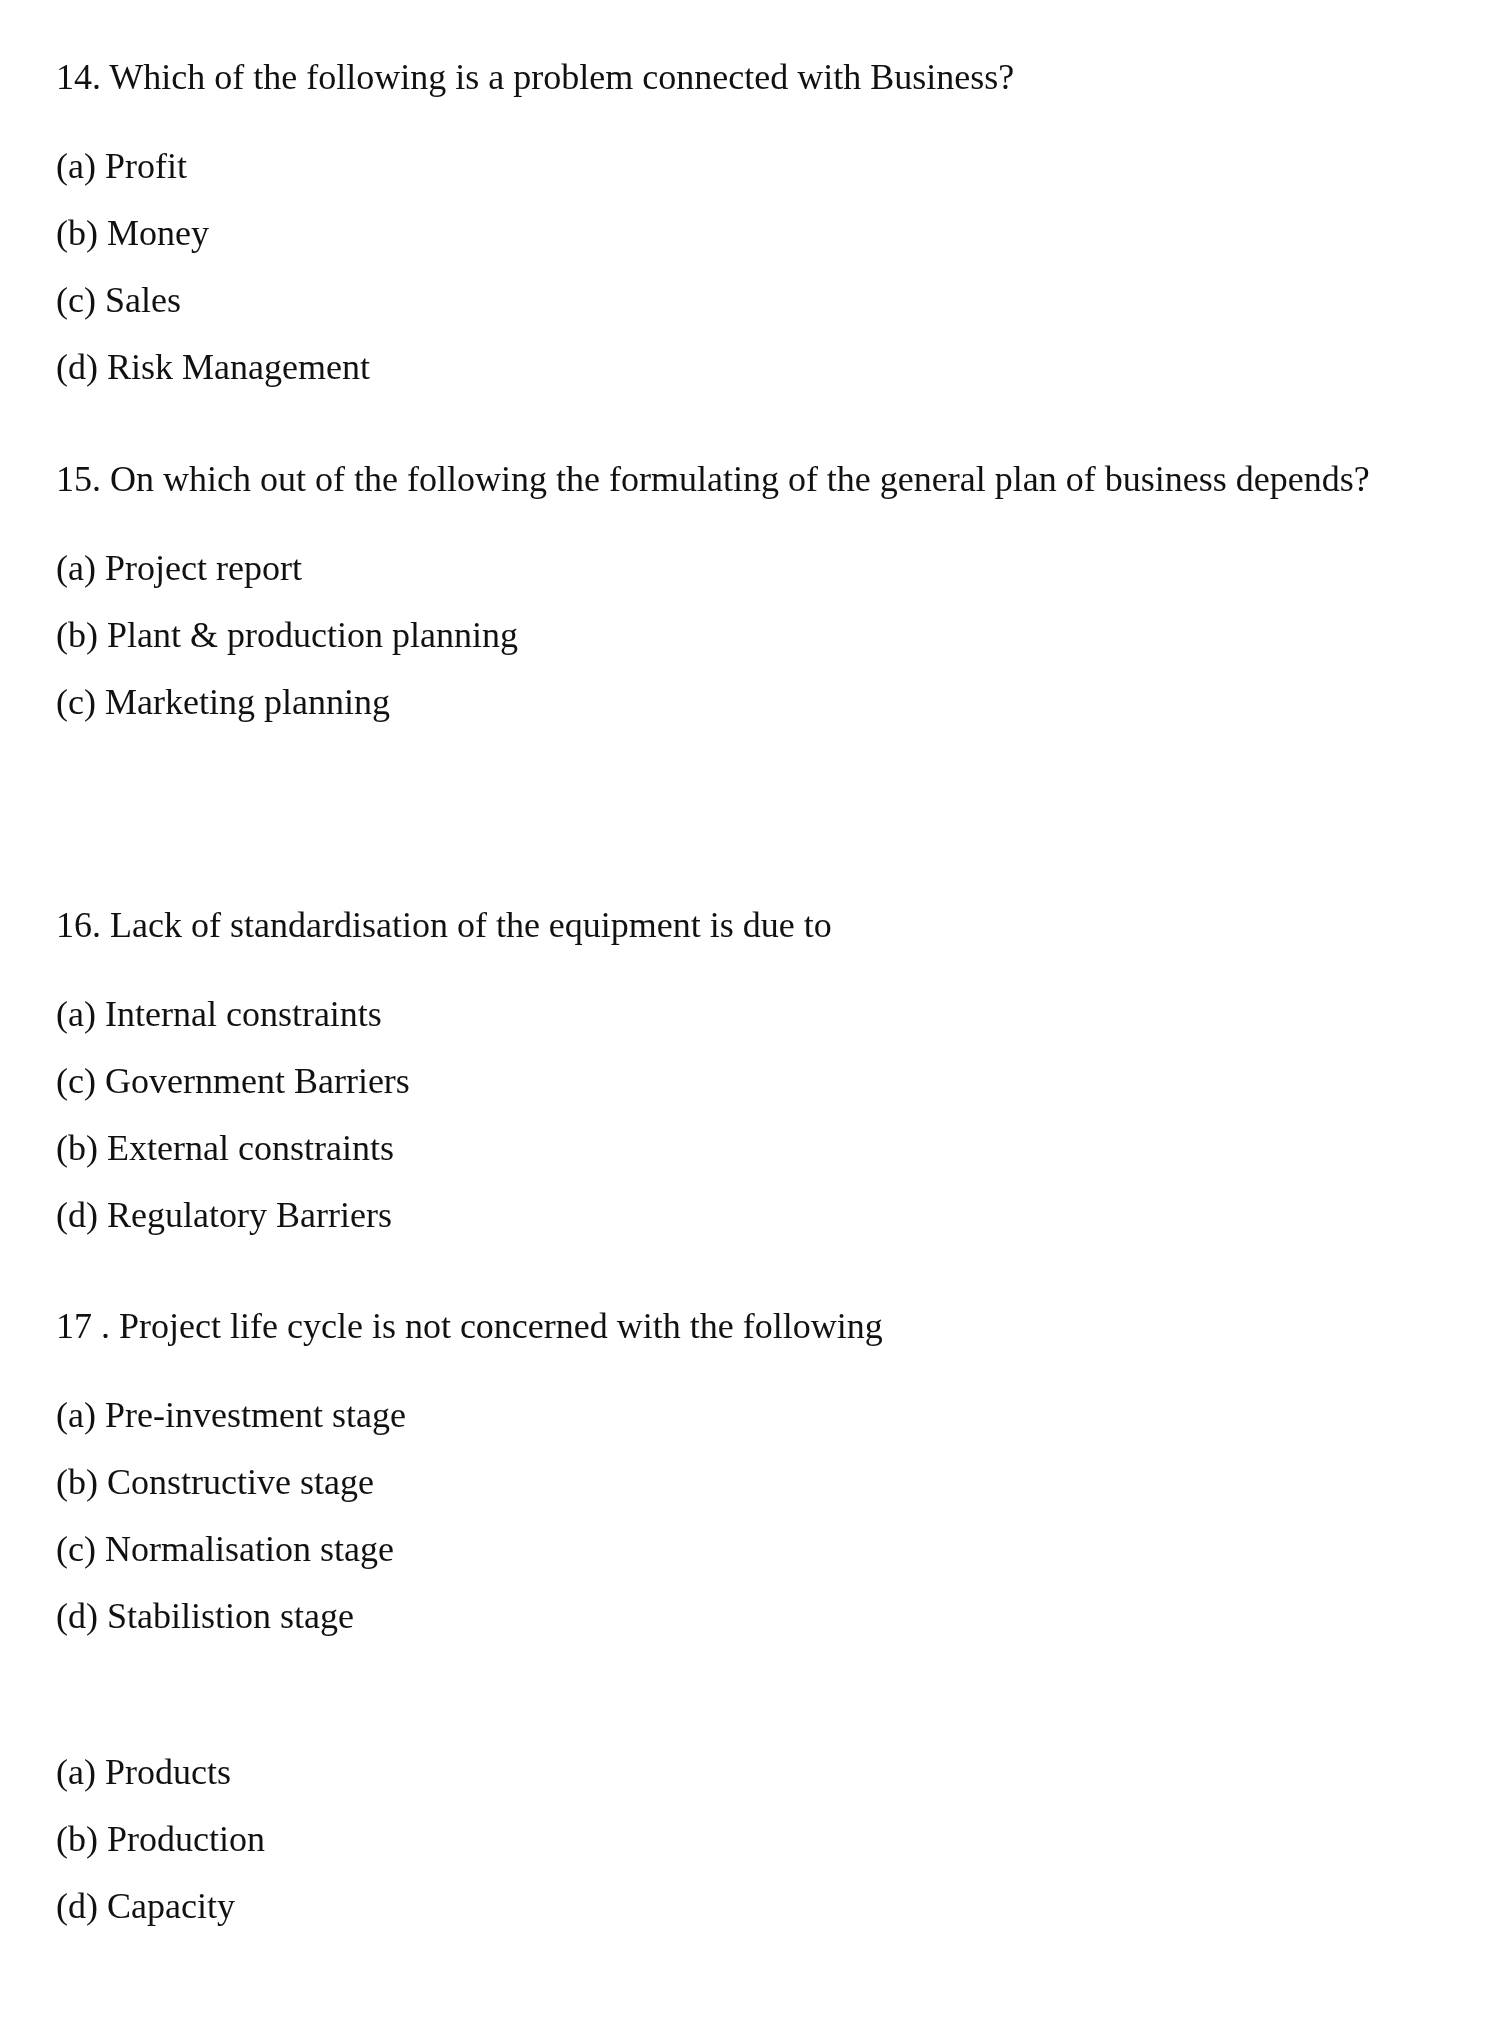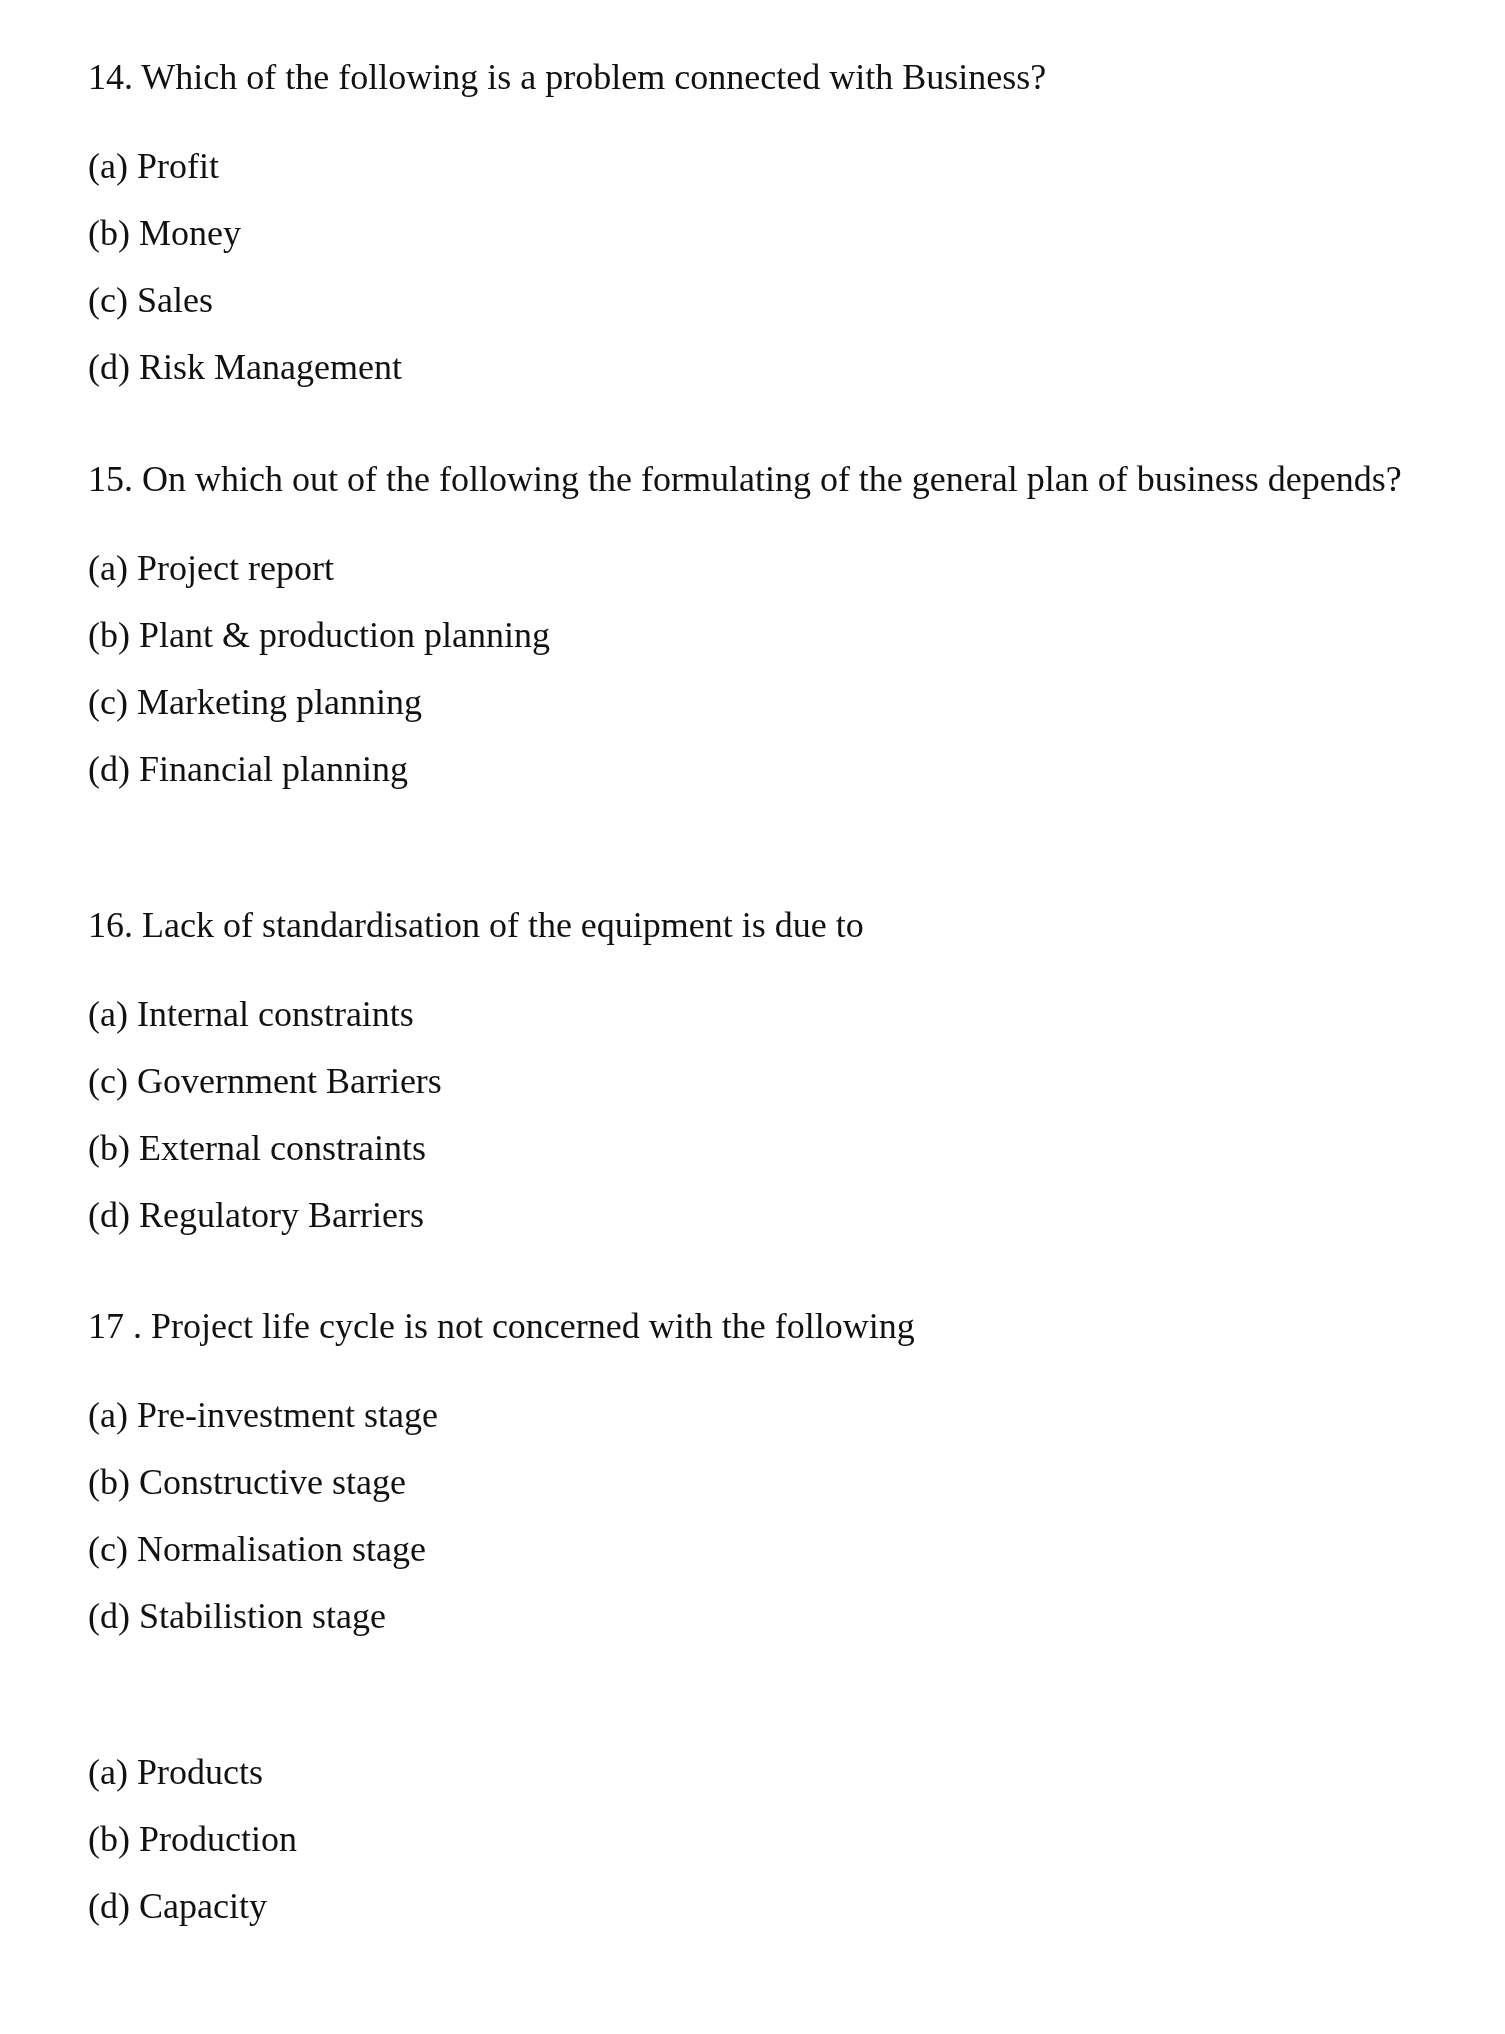"14. Which of the following" .q { margin-left: 32px -> none }
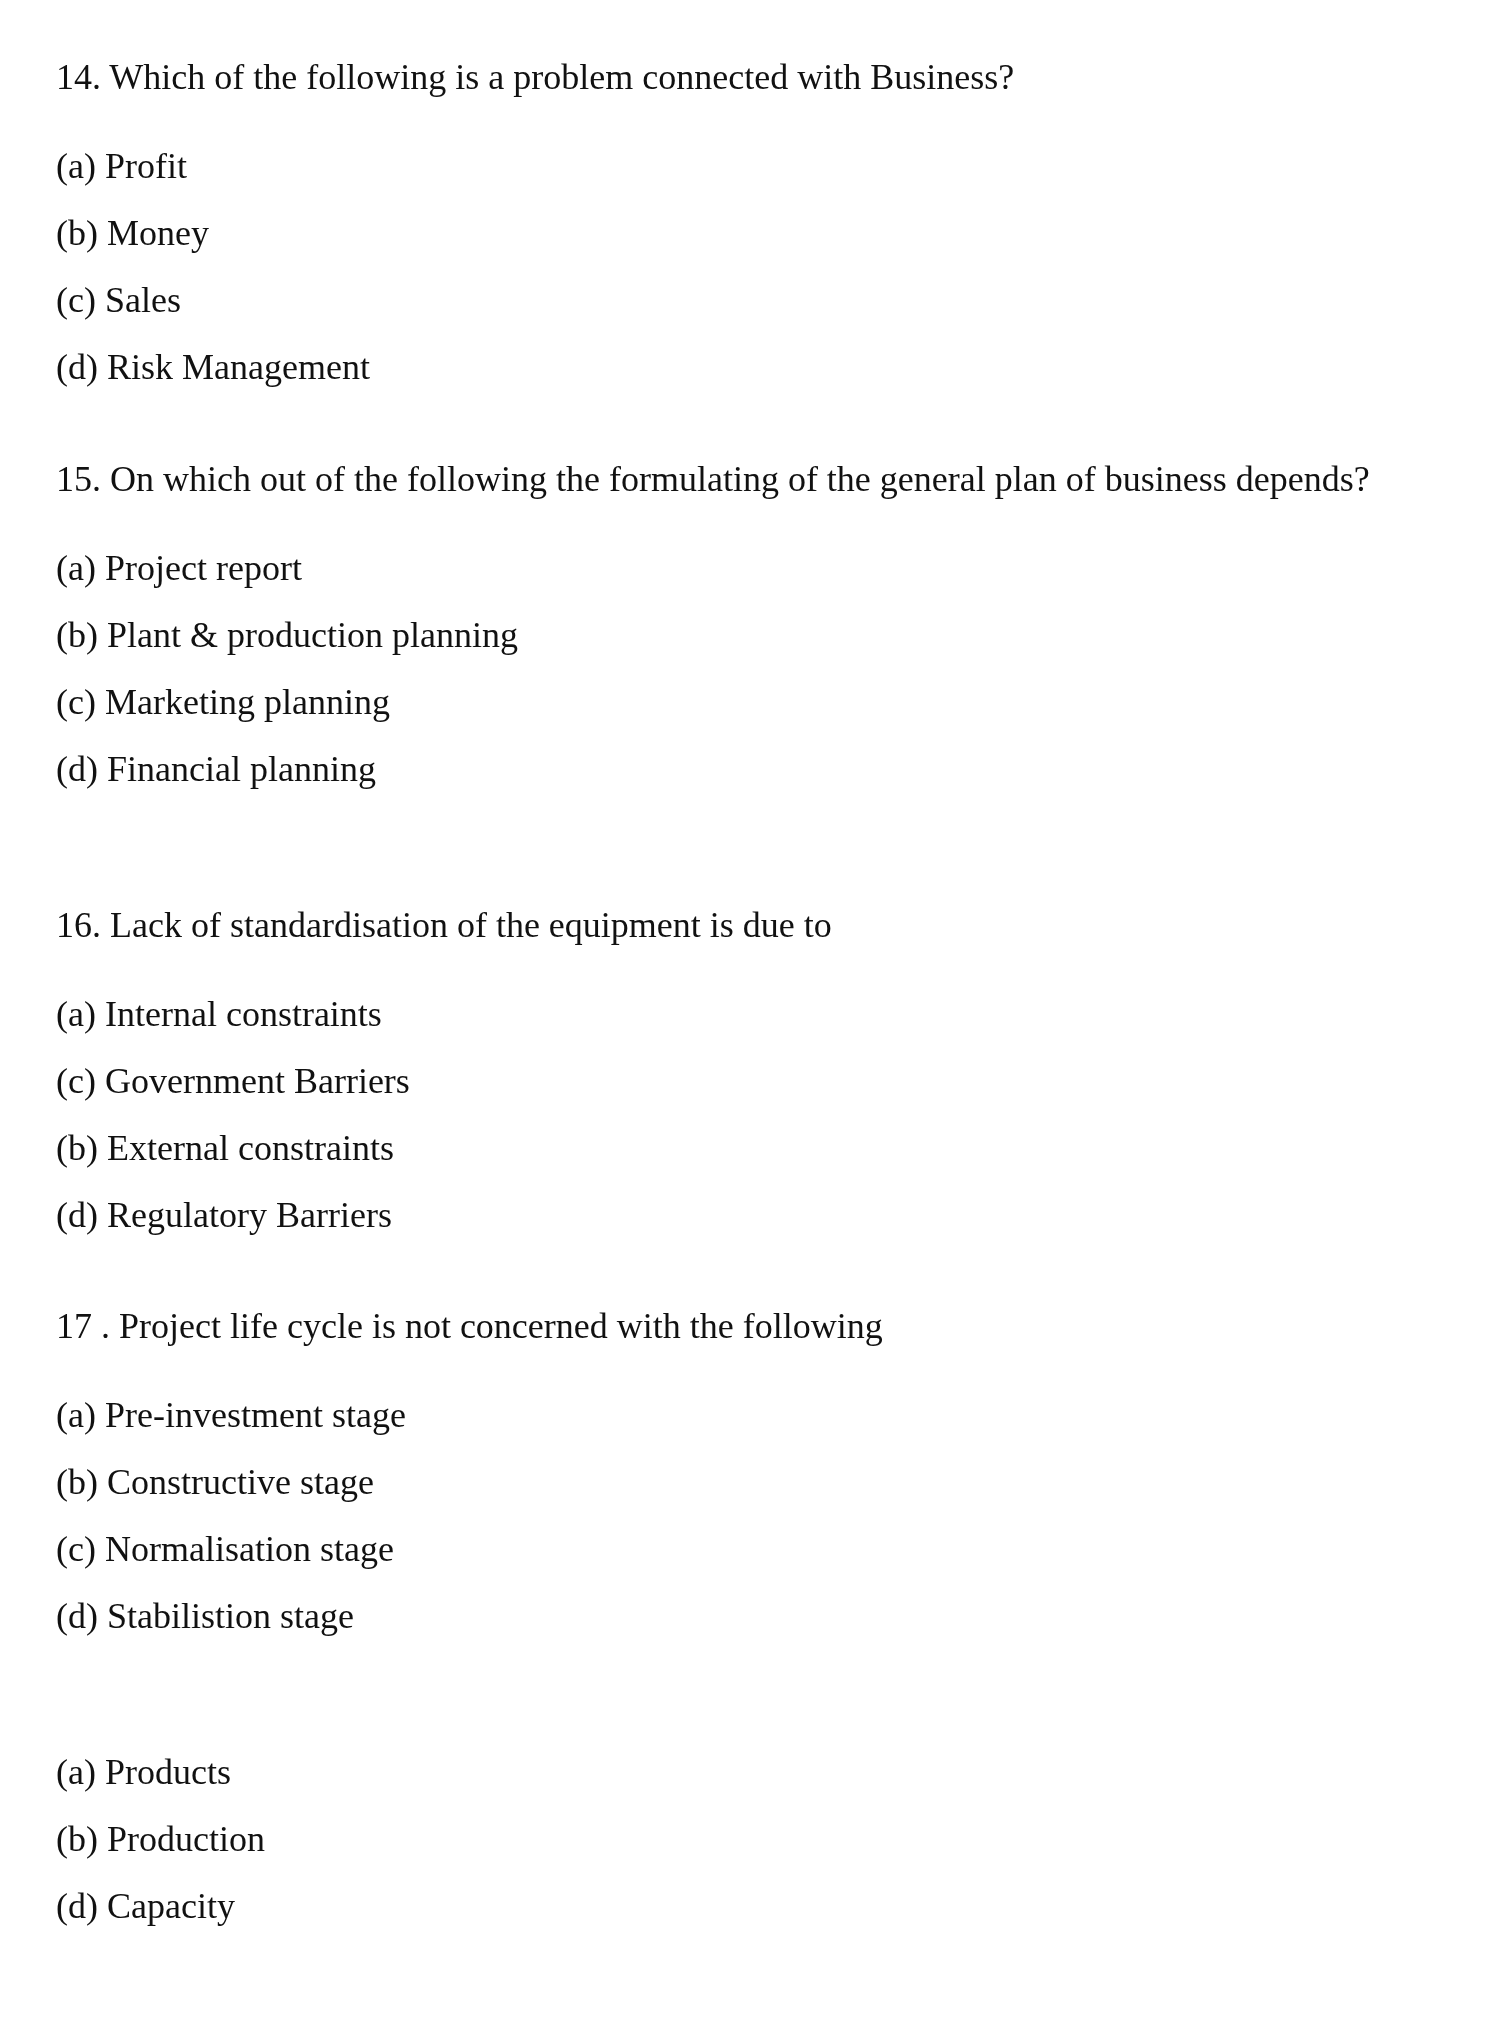"(d) Financial planning" li { html: <li> <span><span>(d)</span> <span>Financial planning</span></span> </li> -> none }
